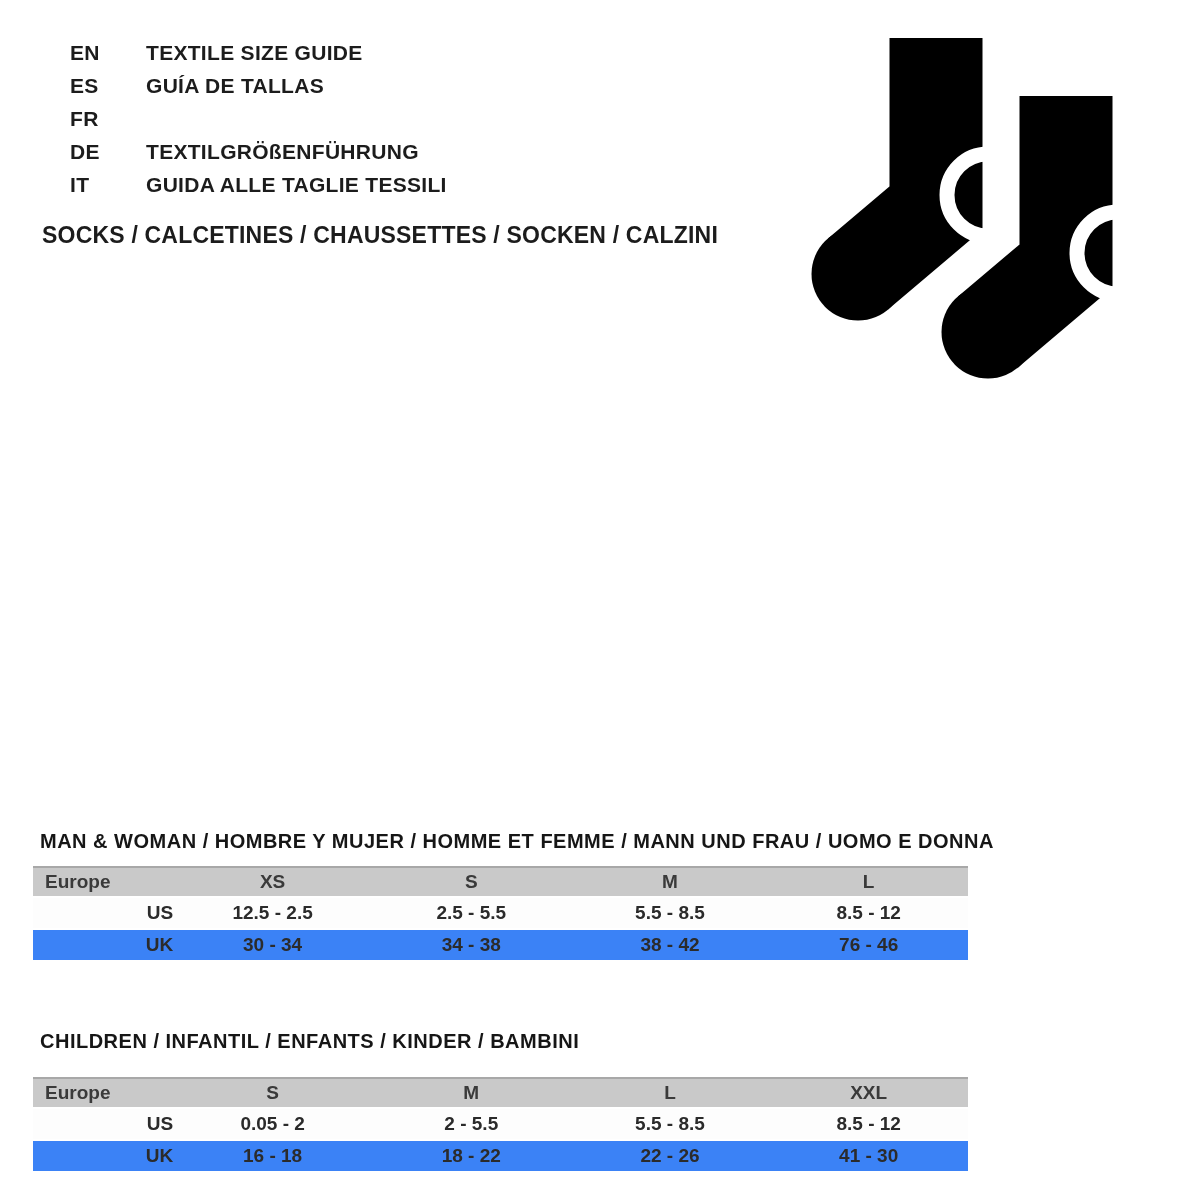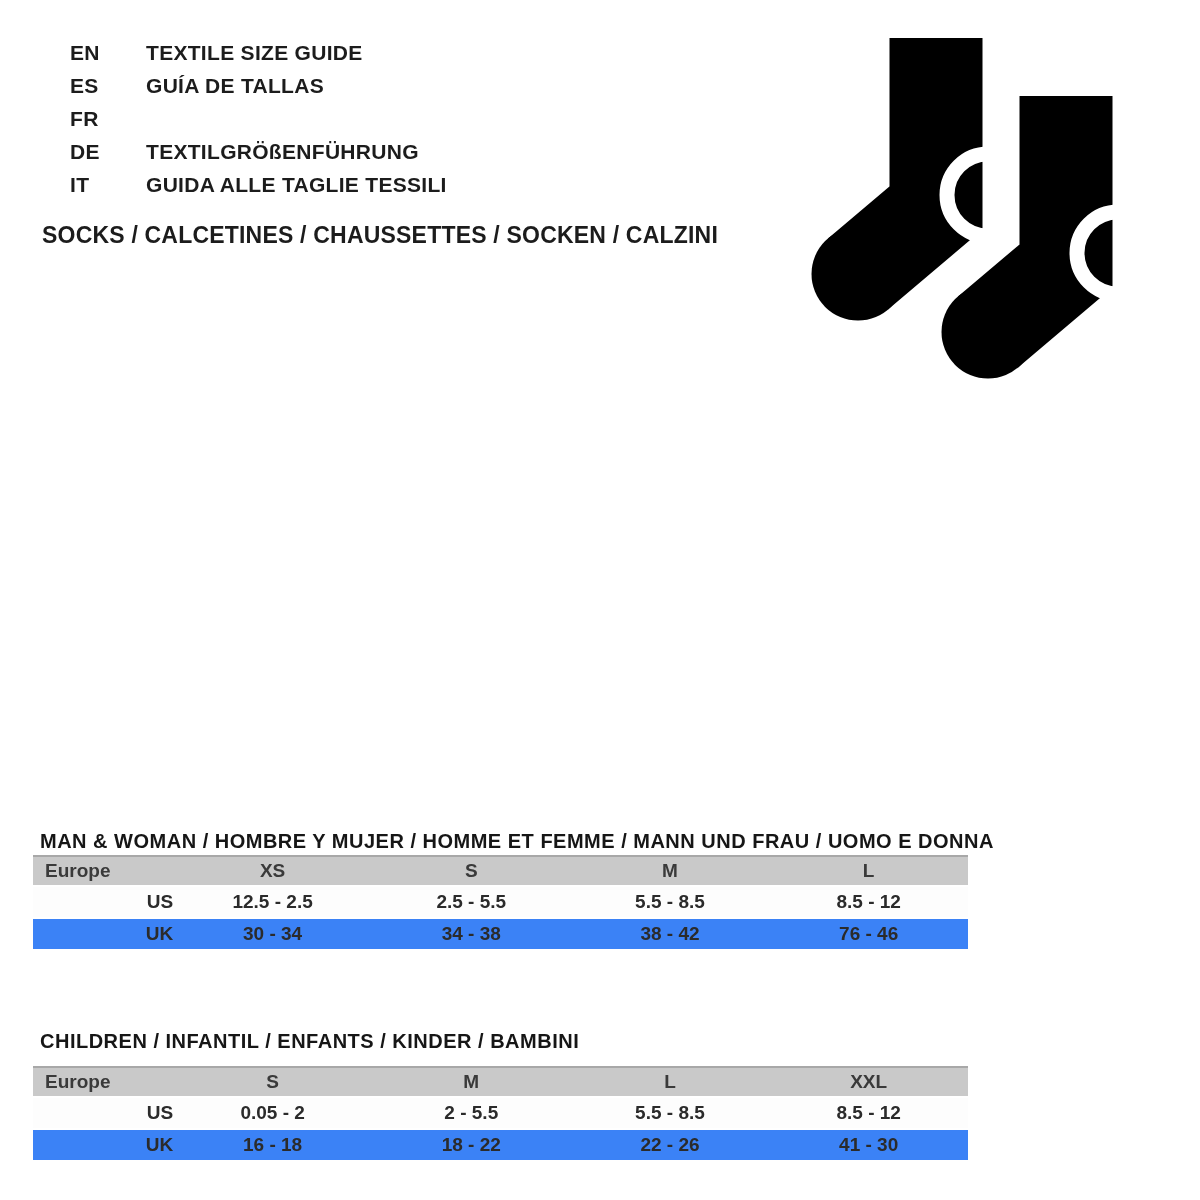"Europe" table.size-table { margin-top: none -> 11px }
